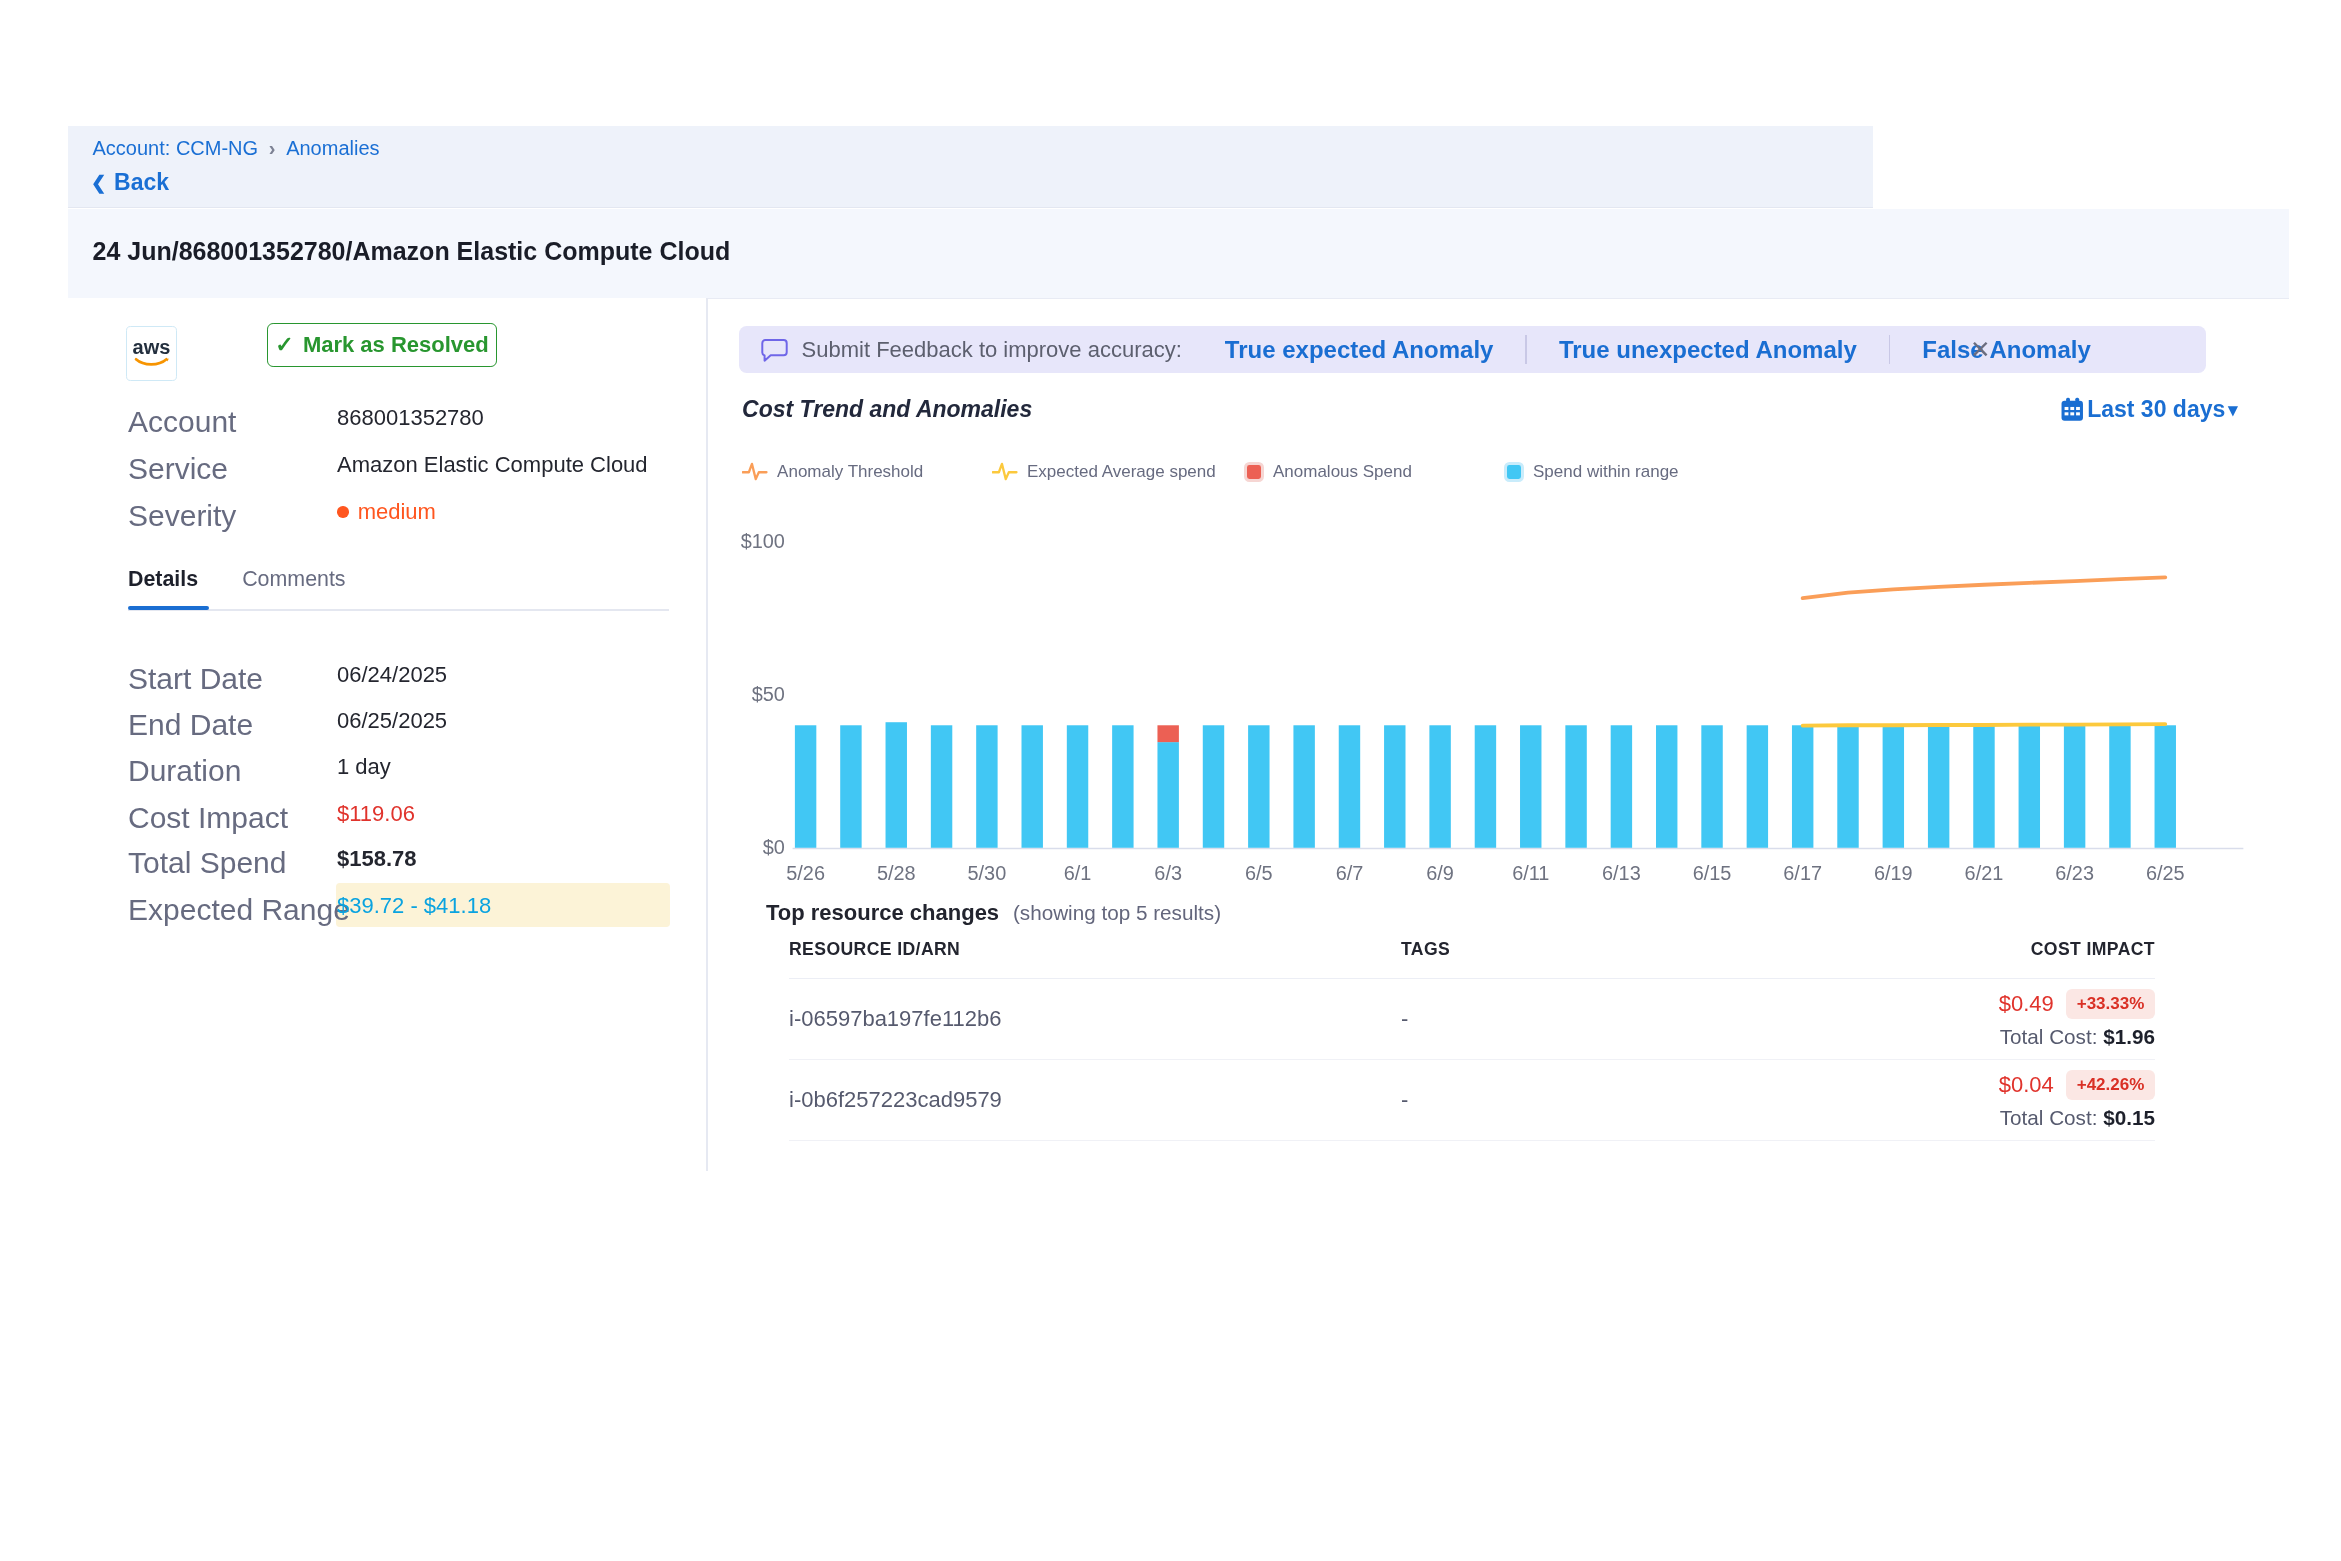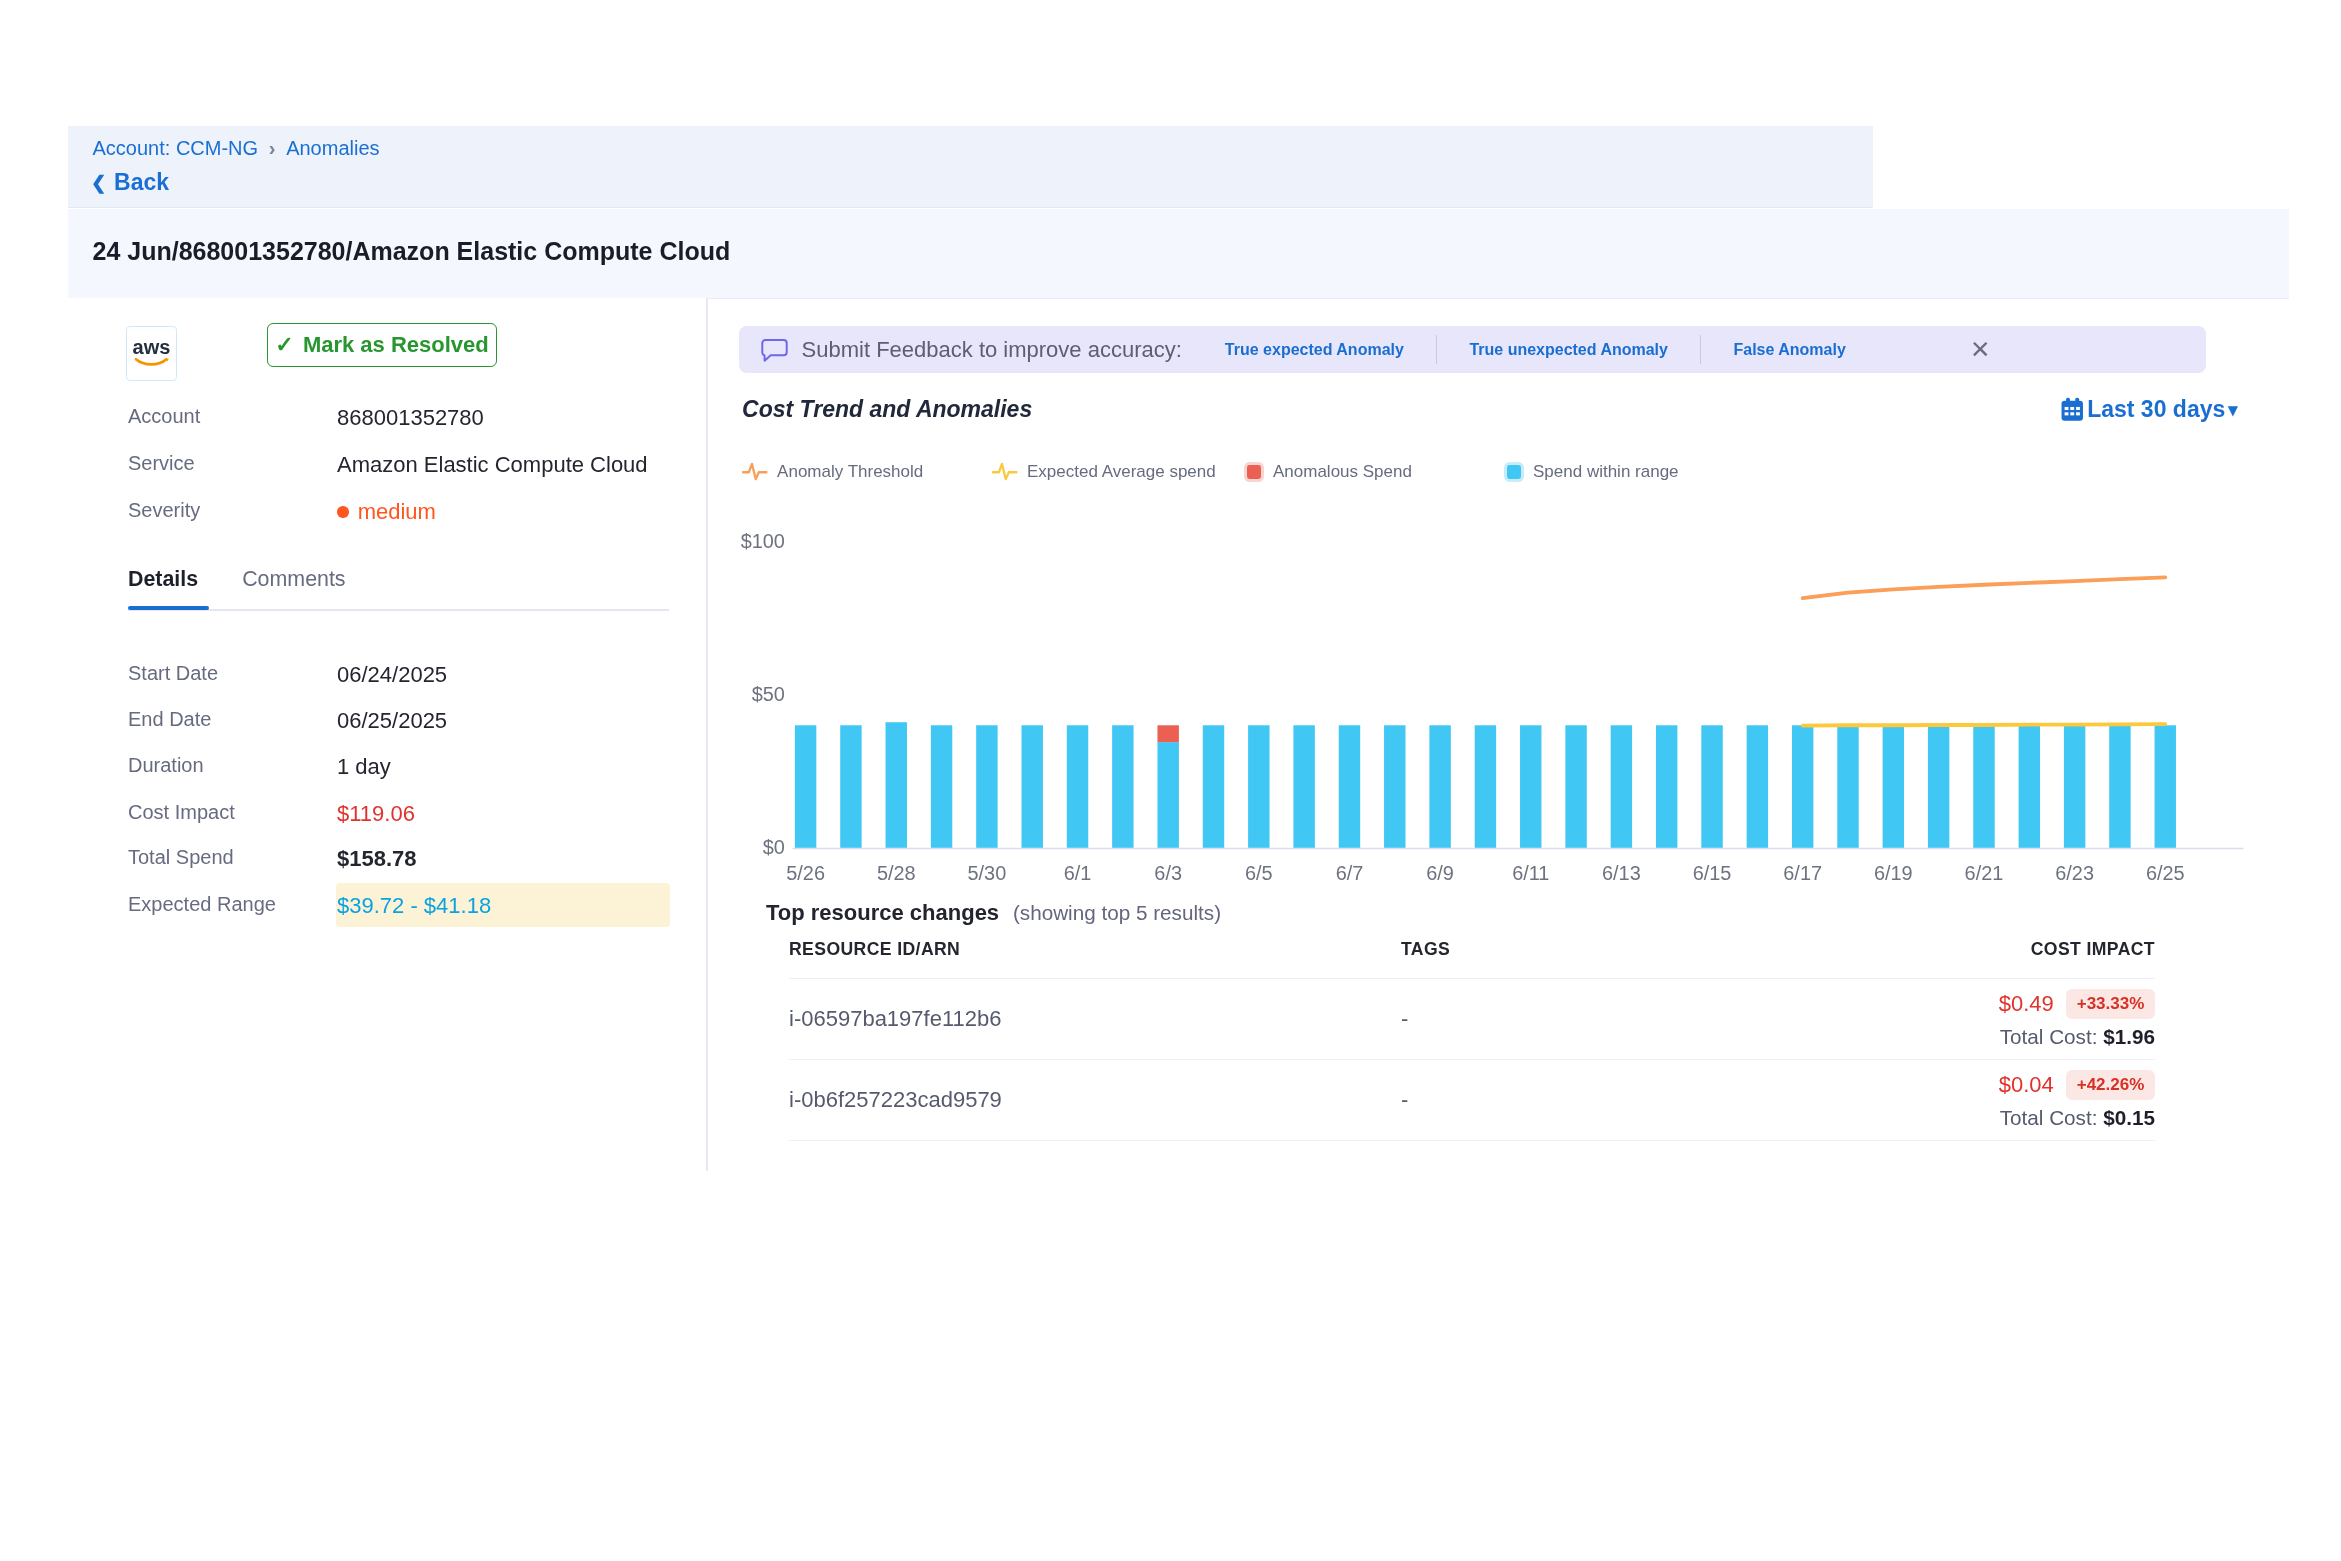"True expected Anomaly" .fb-option { font-size: 16px -> 24px }
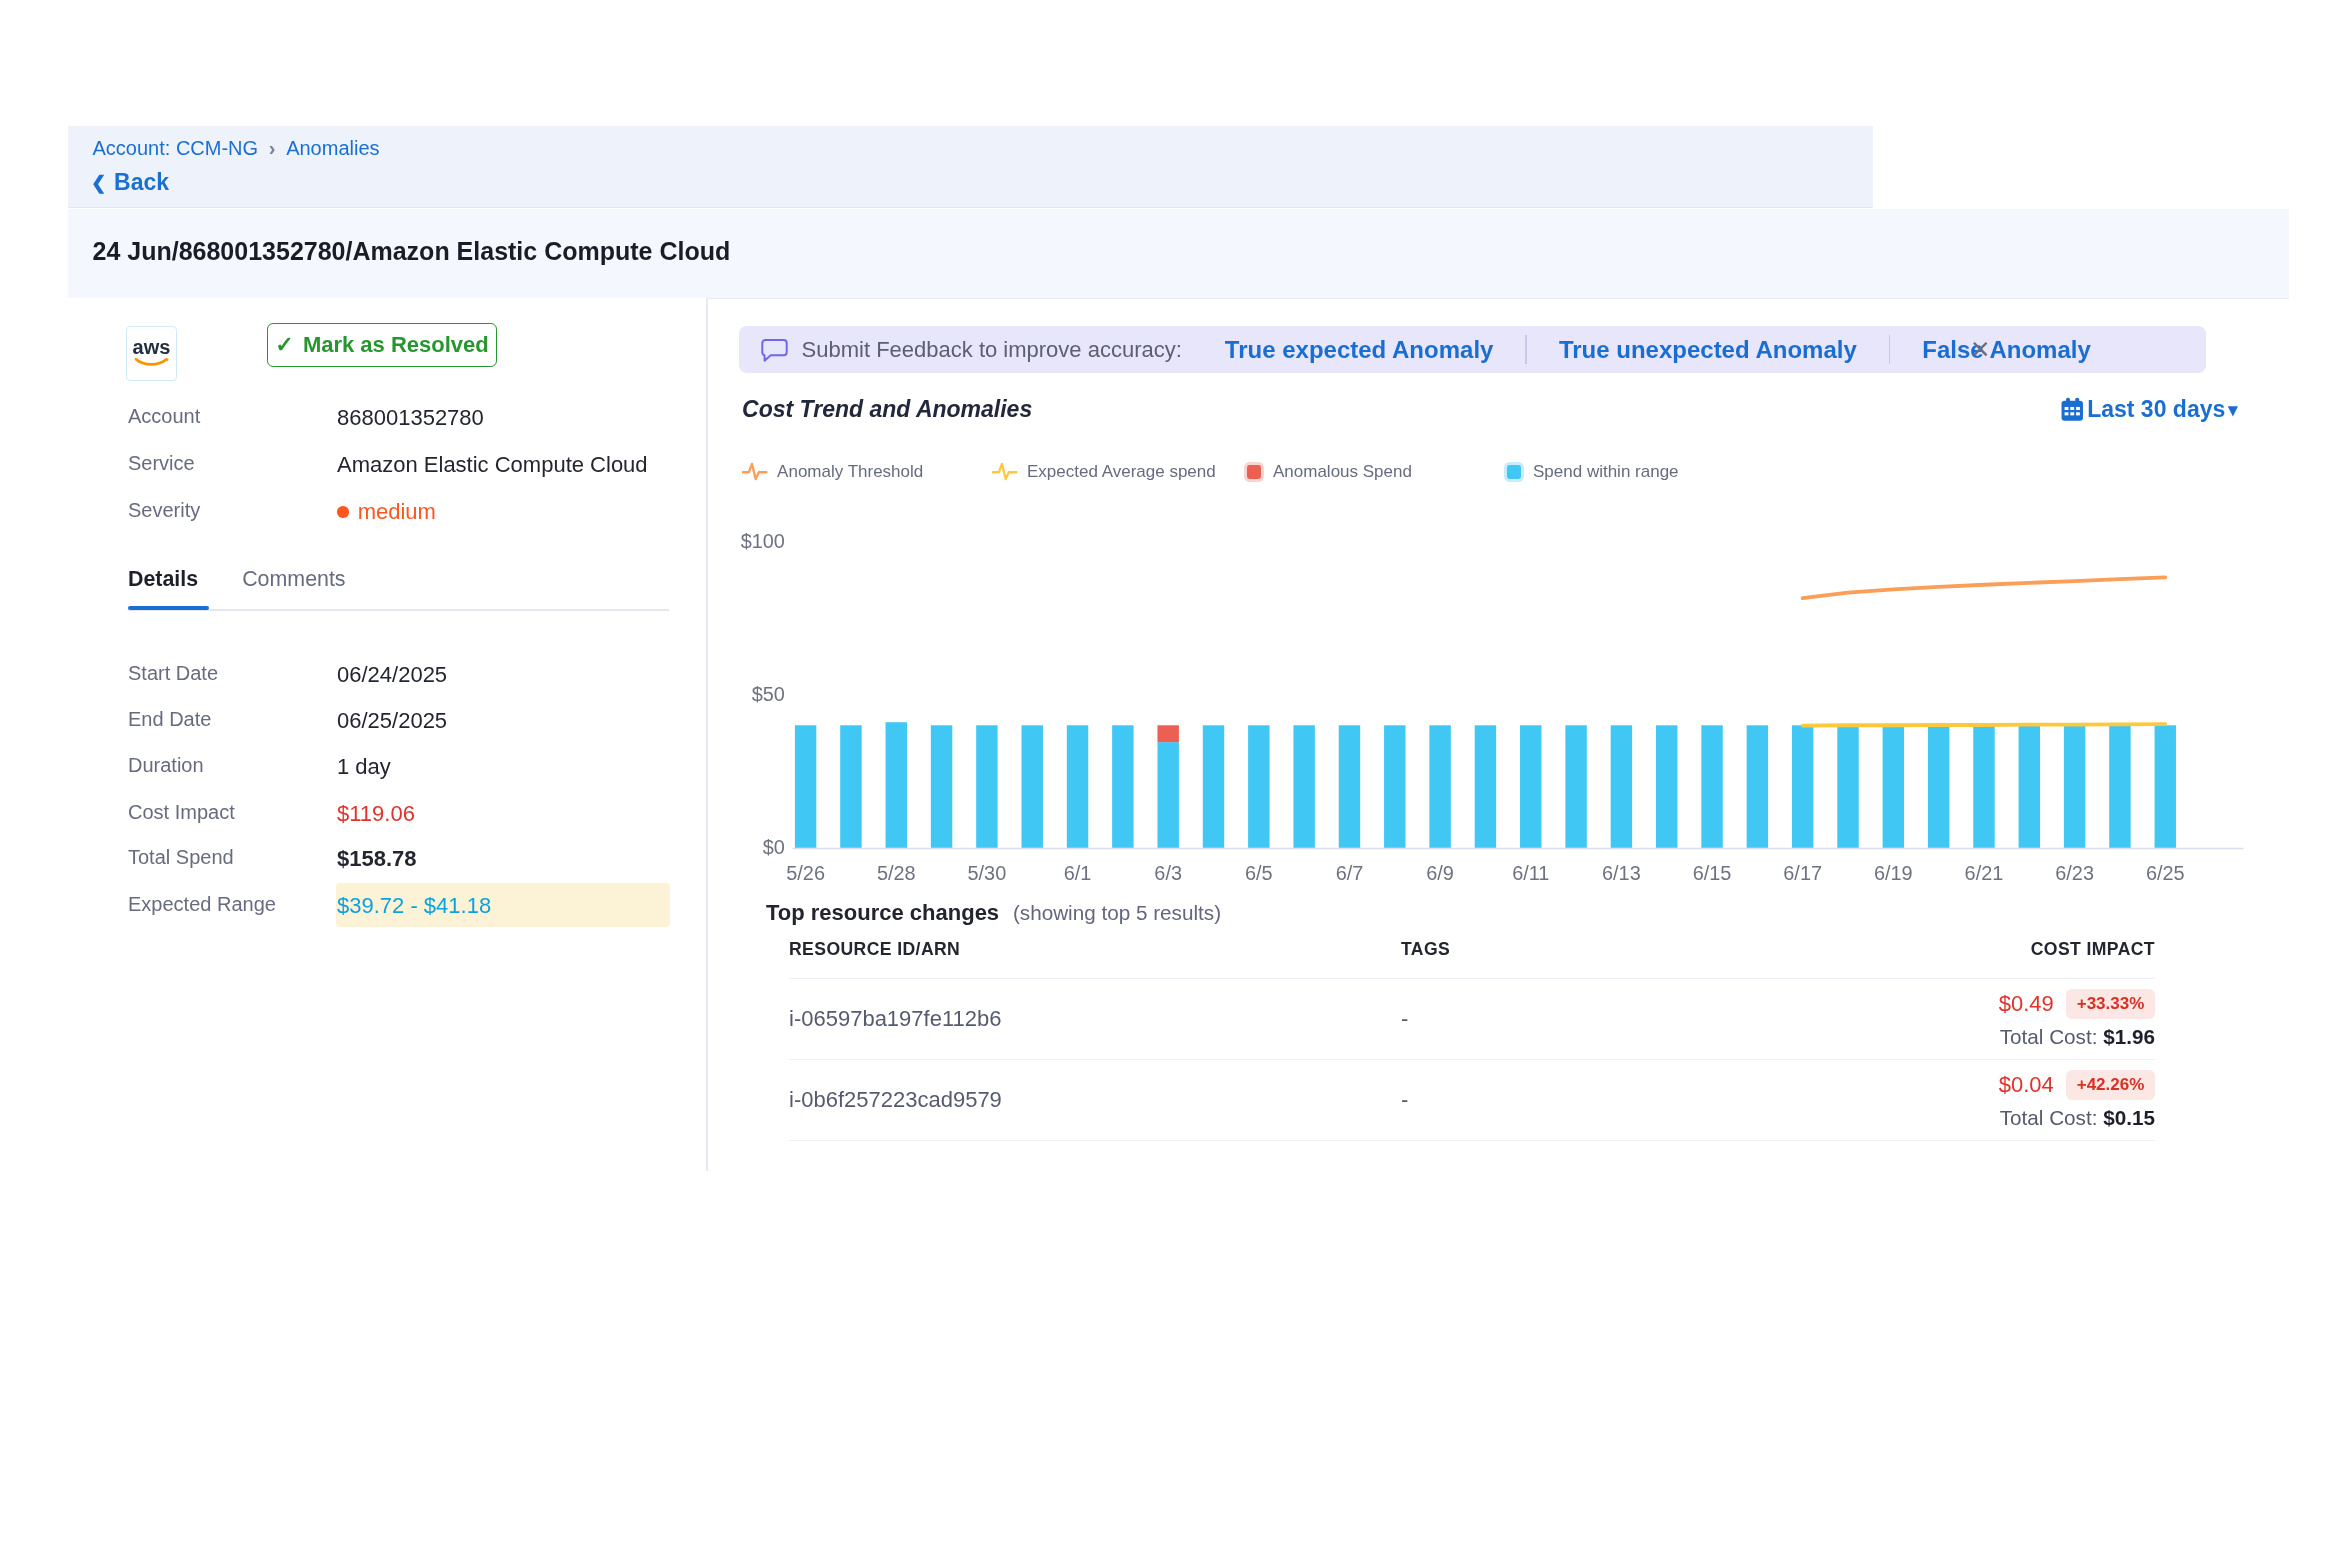"Account" .kv-label { font-size: 20px -> 30px }
